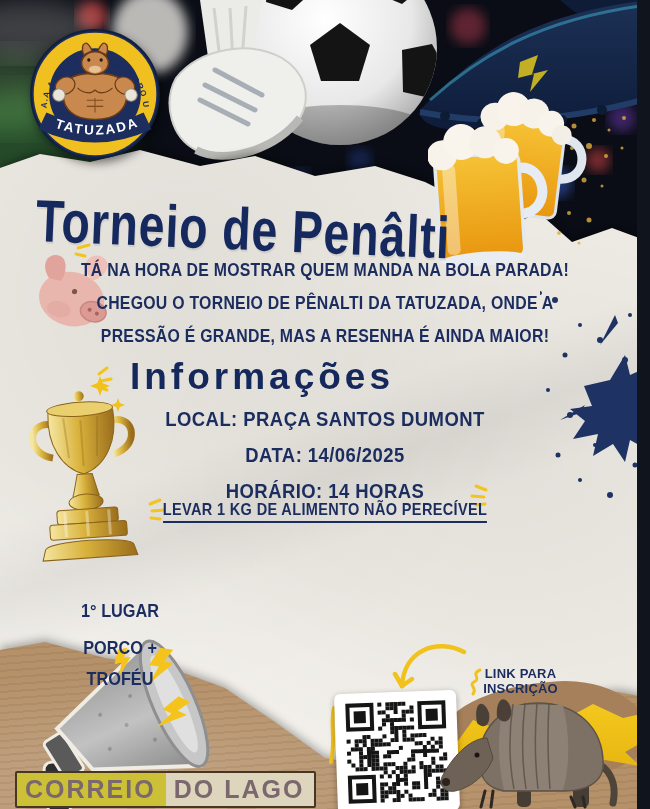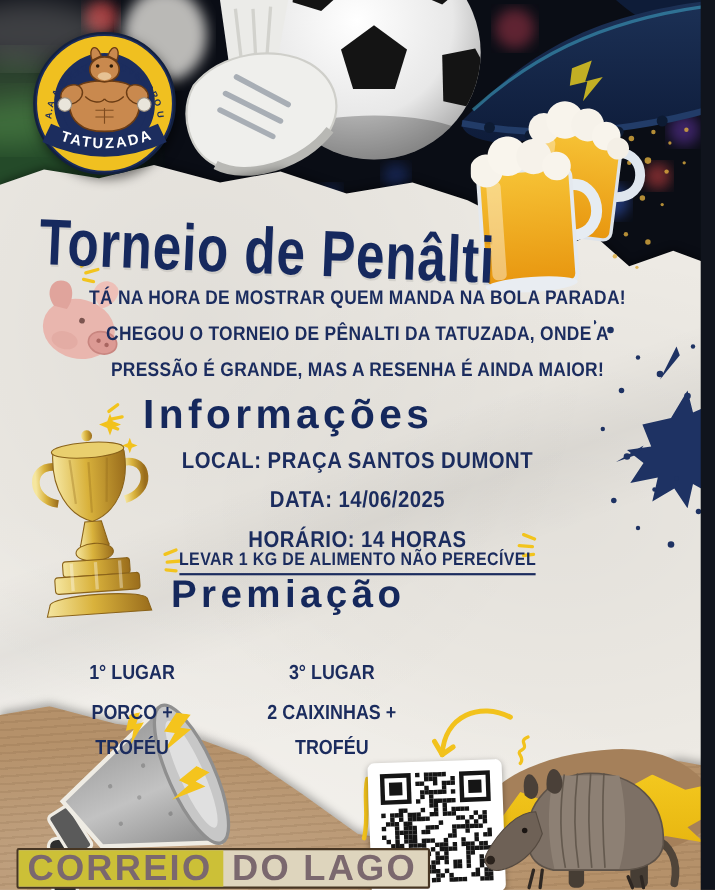"Premiação" div.h-round { html: <div>Premiação</div> -> none }
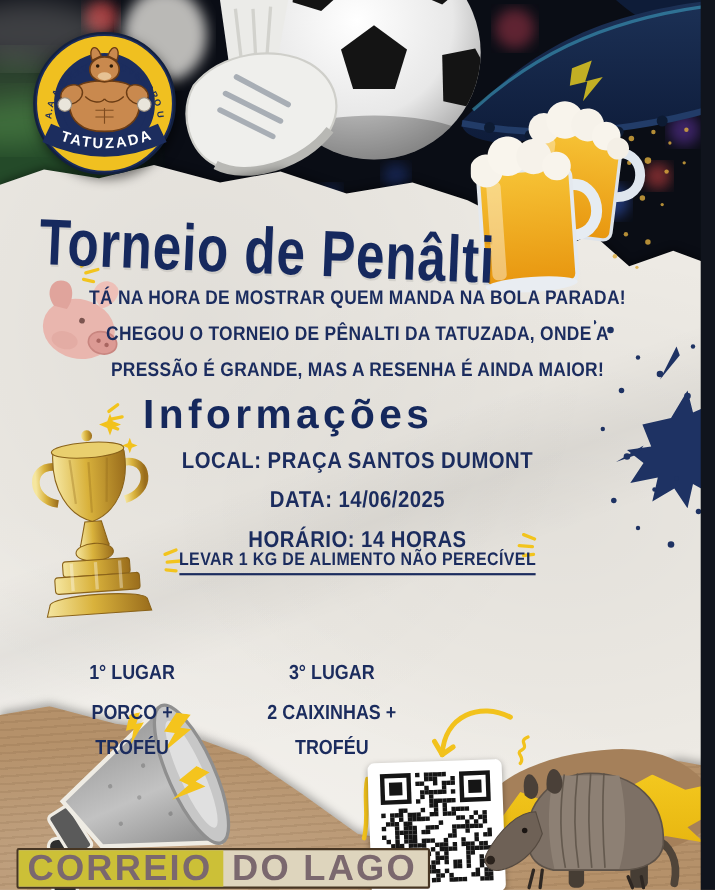"3° LUGAR" div.prize-col { html: <div> <div>3° LUGAR</div> <div>2 CAIXINHAS + TROFÉU</div> <div></div> </div> -> none }
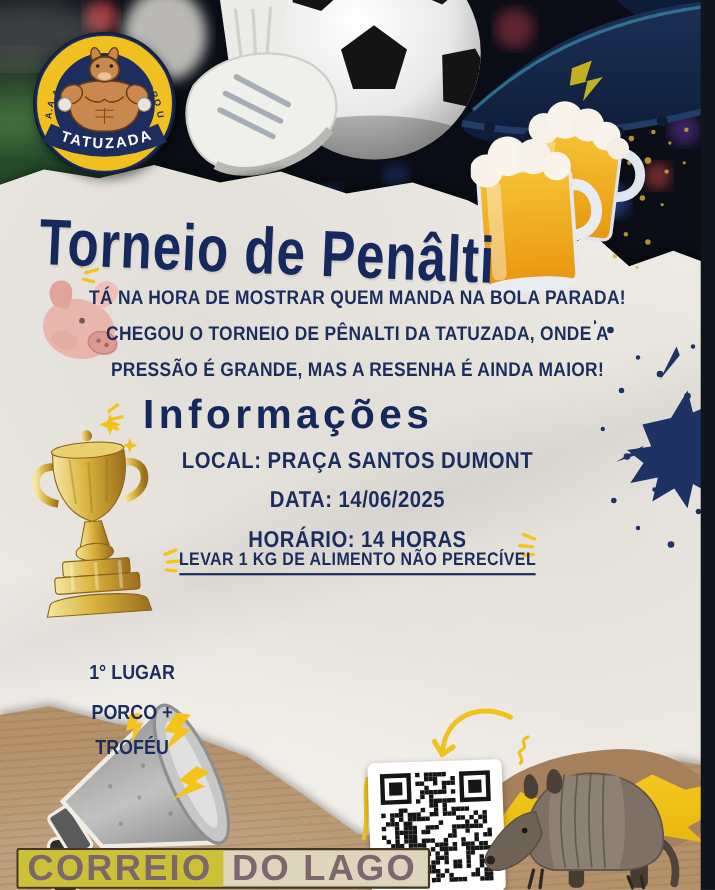"LINK PARA INSCRIÇÃO" div.reg-label { html: none -> <div>LINK PARA INSCRIÇÃO</div> }
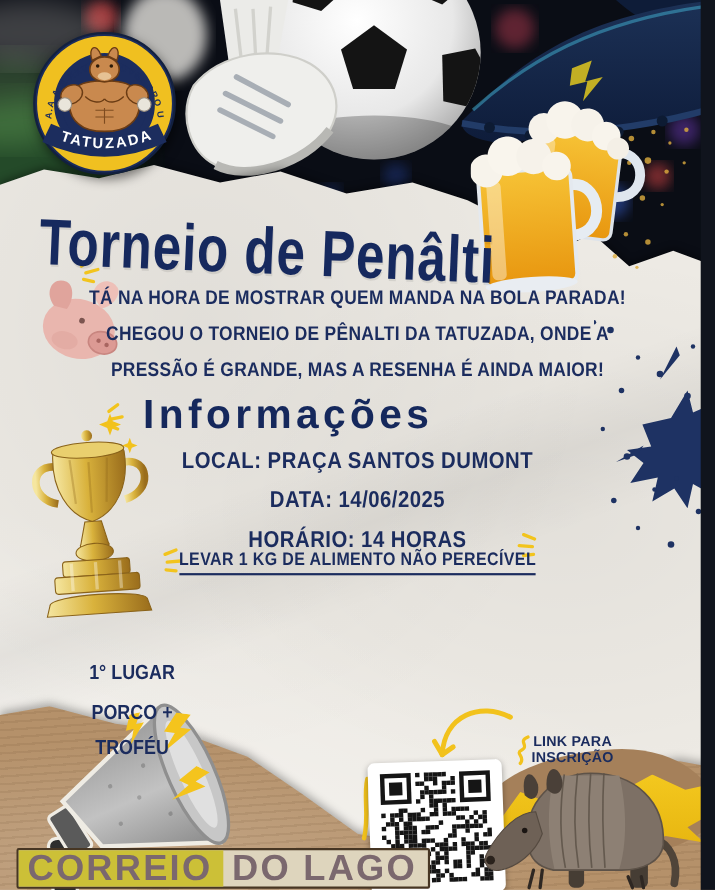"CORREIO" .watermark { font-size: 33px -> 25px }
